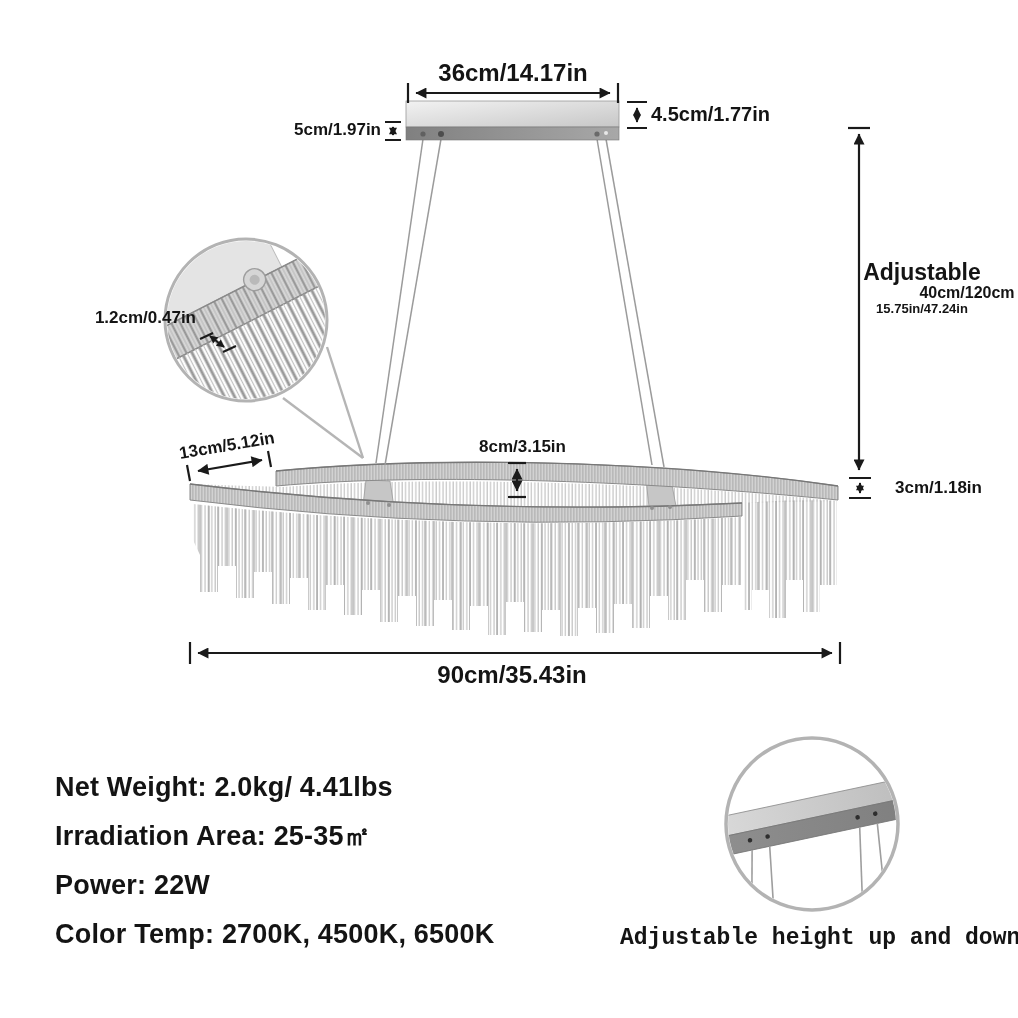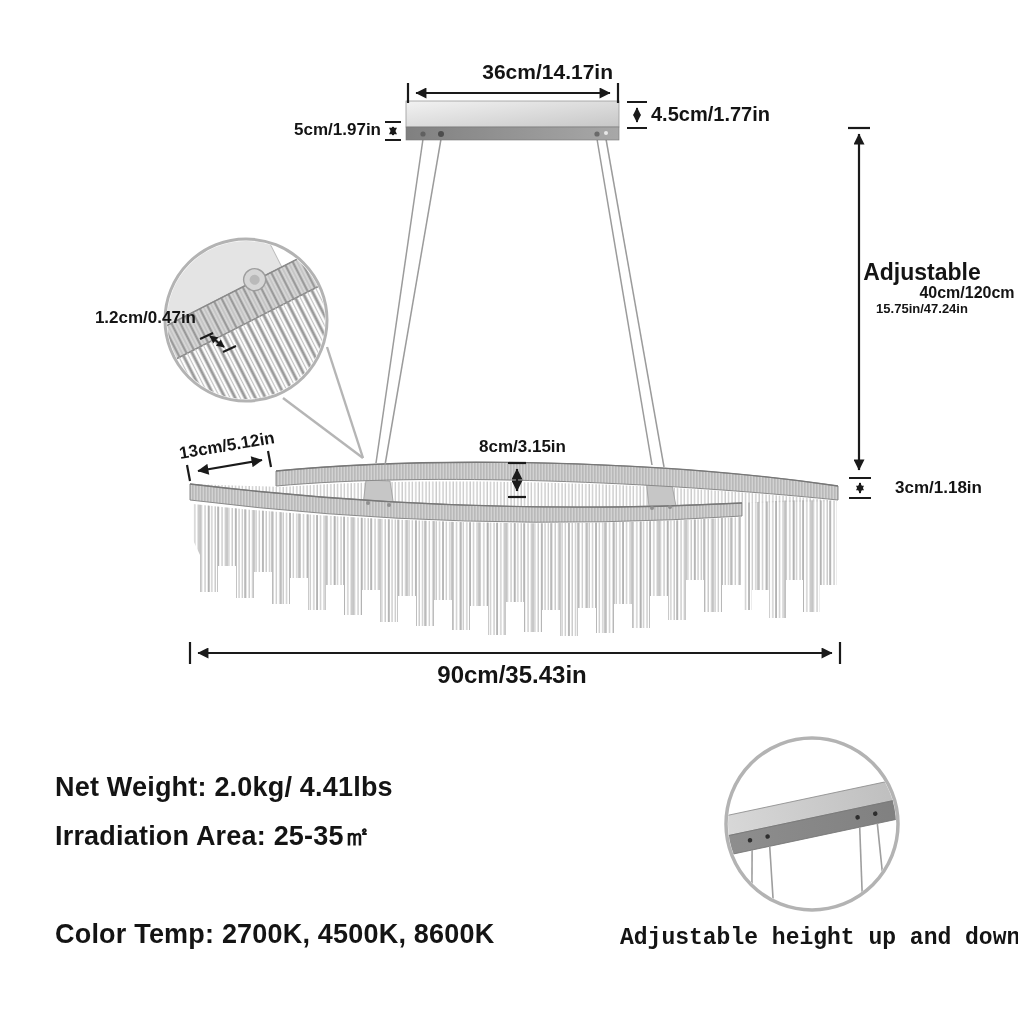"36cm/14.17in" .f21 { font-size: 21px -> 24px; text-align: right -> none }
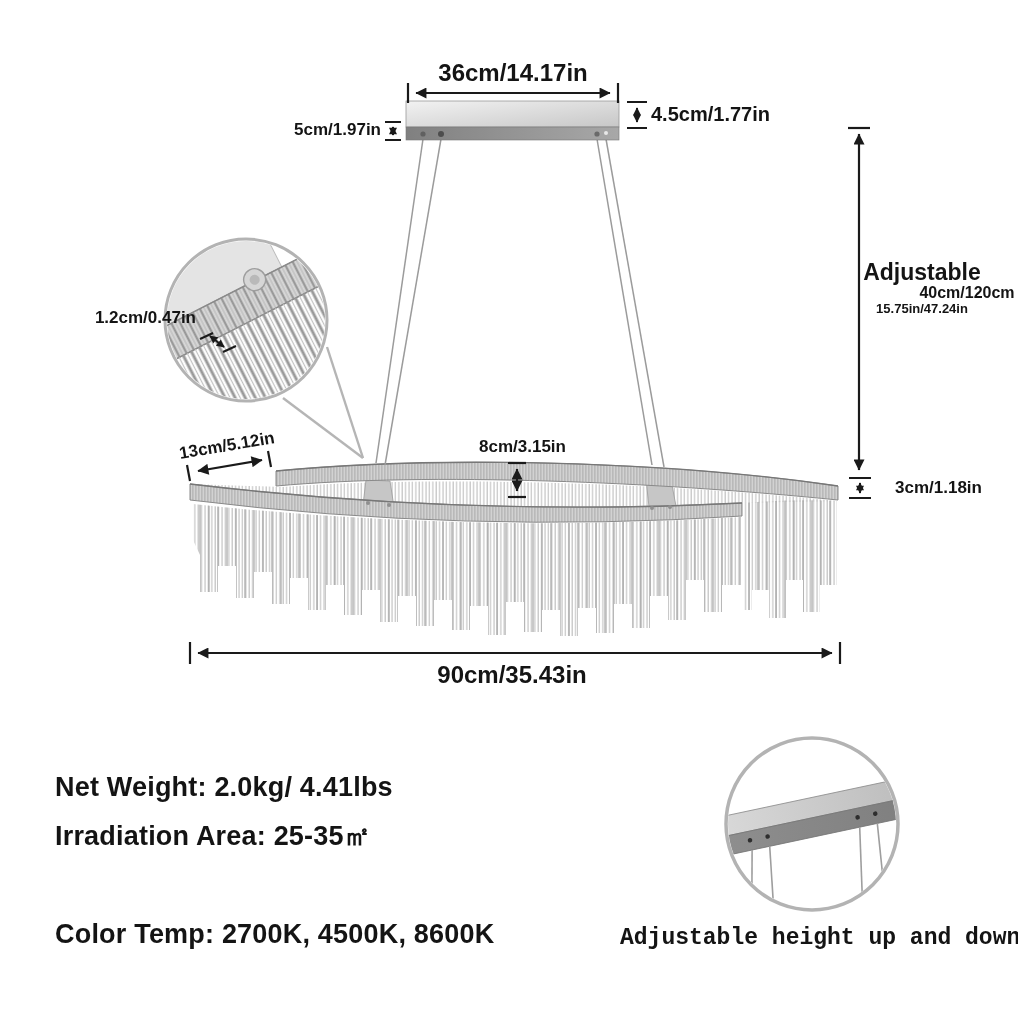"Power: 22W" div.lbl { html: none -> <div>Power: 22W</div> }
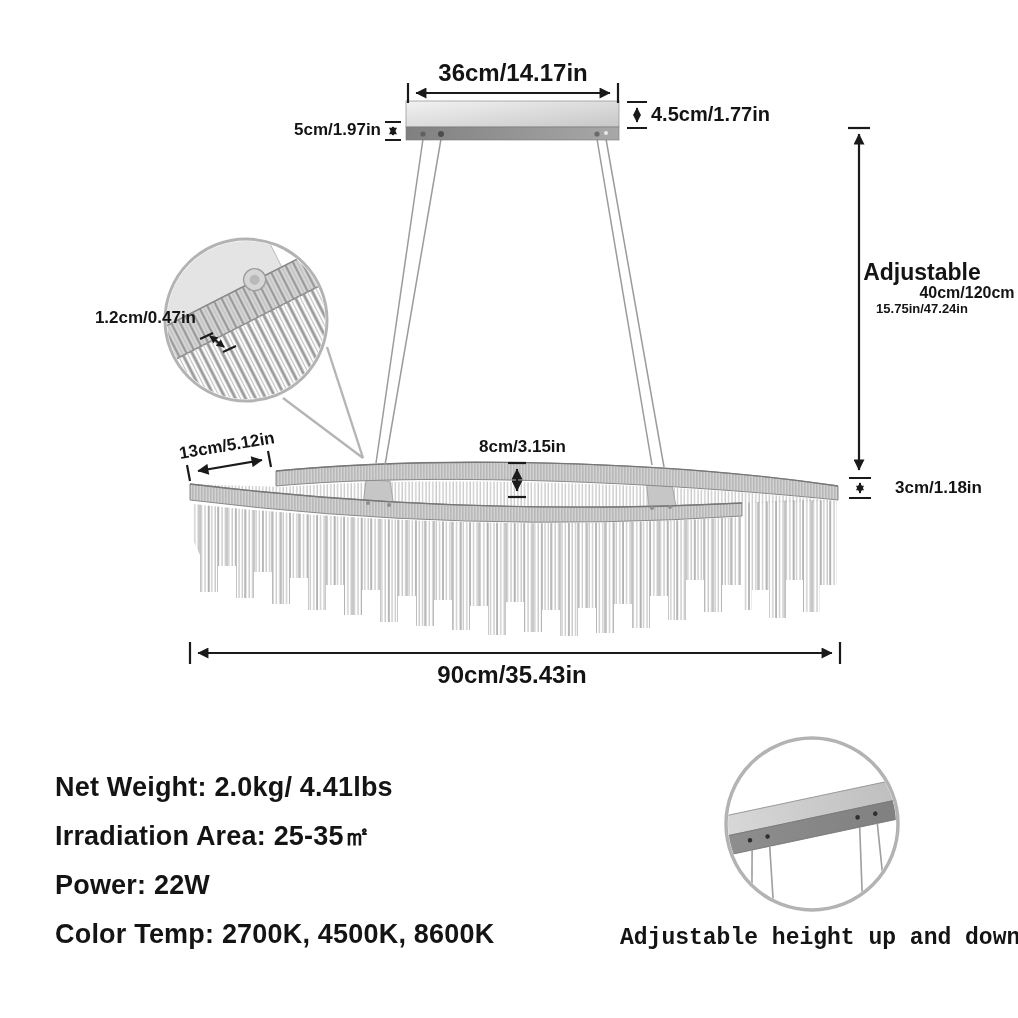"Color Temp: 2700K, 4500K, 8600K" div.lbl { text: 8600K -> 6500K }
